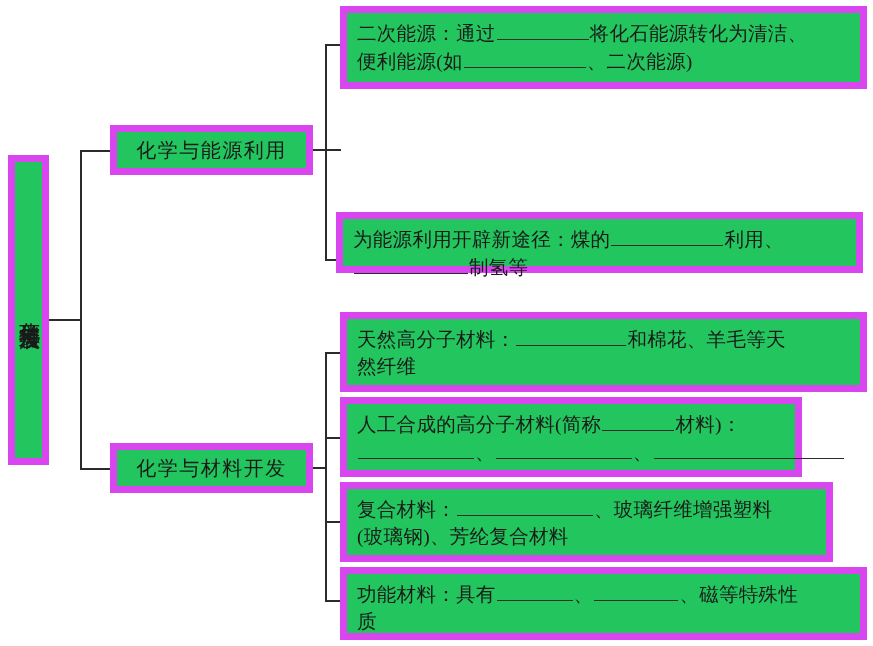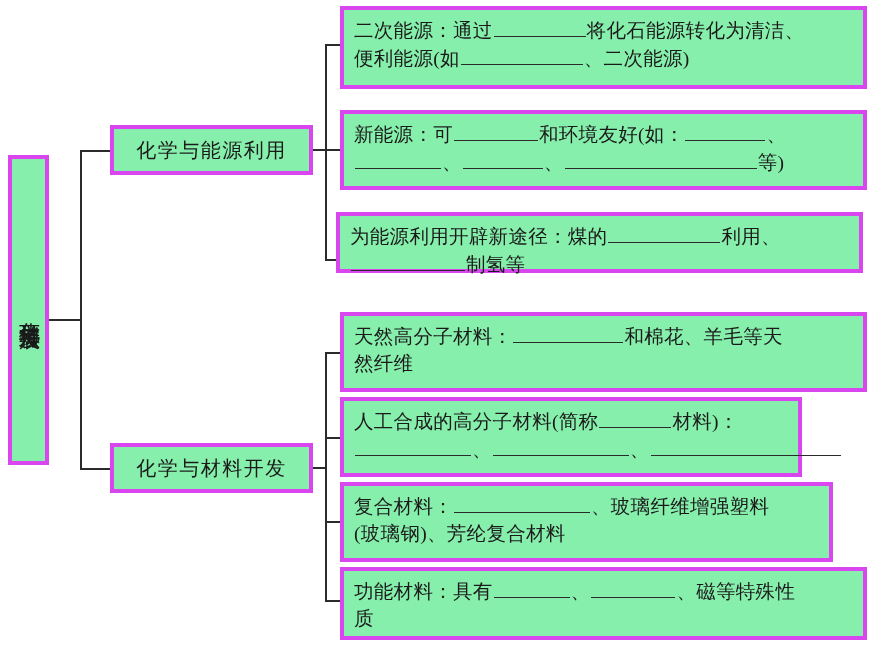"二次能源：通过 将化石能源转化为清洁、" .box { background: #86efac -> #22c55e; border: 4px solid #d946ef -> 7px solid #d946ef }
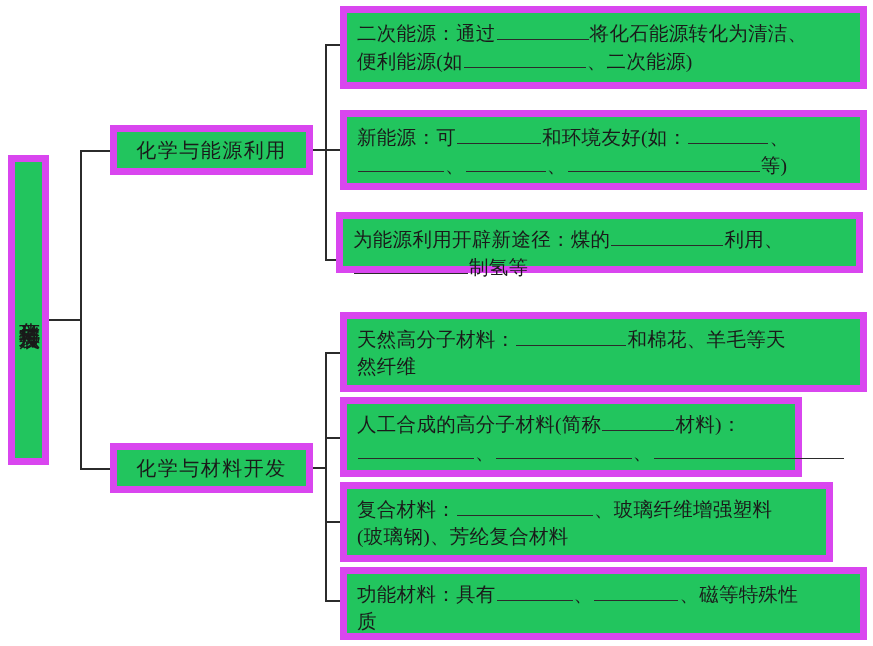"新能源：可 和环境友好(如： 、" div.box { html: <div> <span><span>新能源：可</span><span></span><span>和环境友好(如：</span><span></span><span>、</span></span> <span><span></span><span>、</span><span></span><span>、</span><span></span><span>等)</span></span> </div> -> none }
